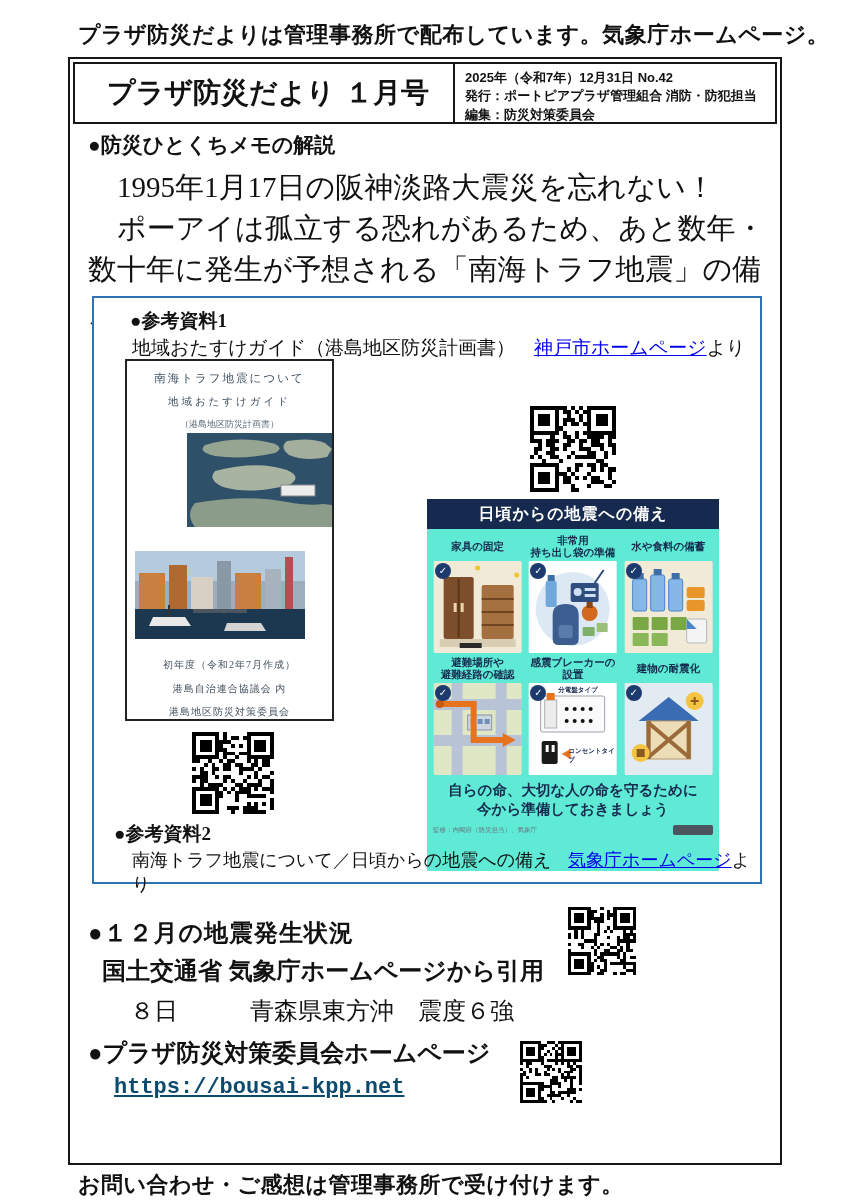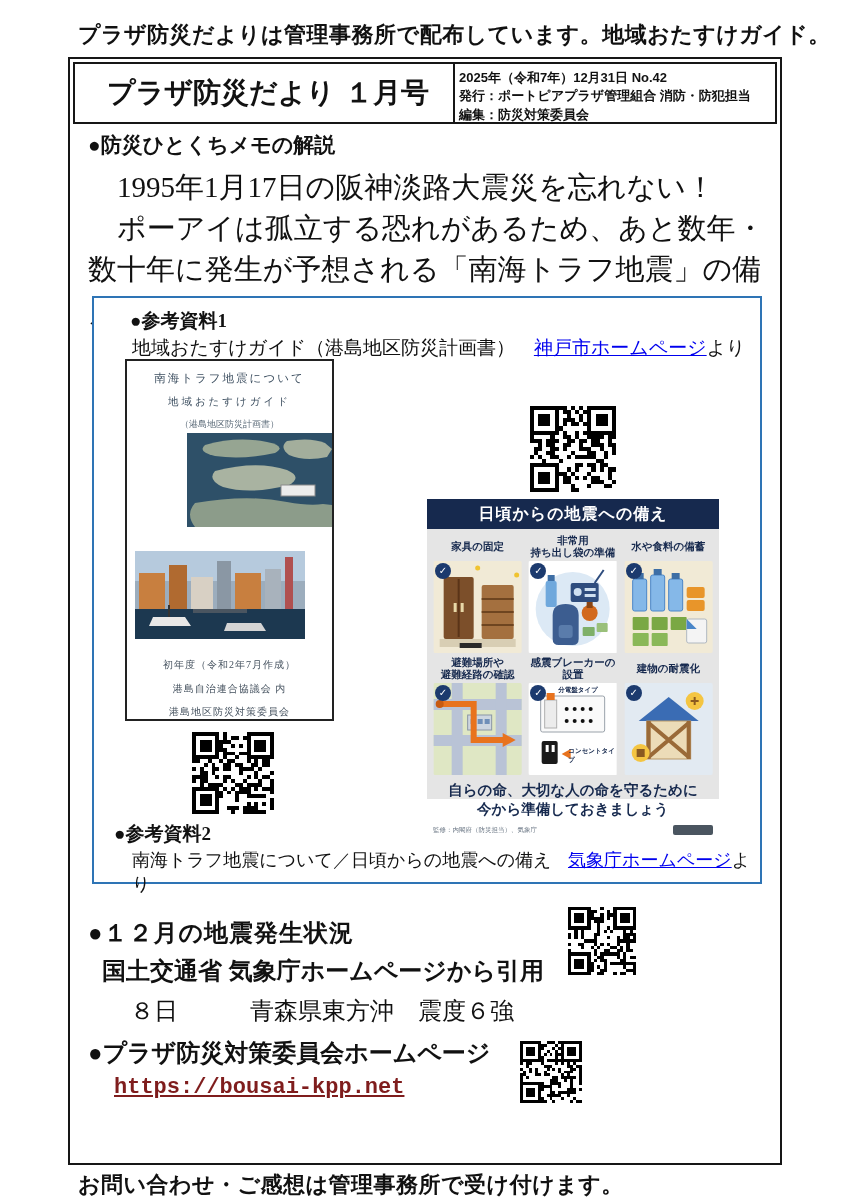"プラザ防災だよりは管理事務所で配布しています。地域おたすけガイド。" div.top-notice { text: 地域おたすけガイド -> 気象庁ホームページ }
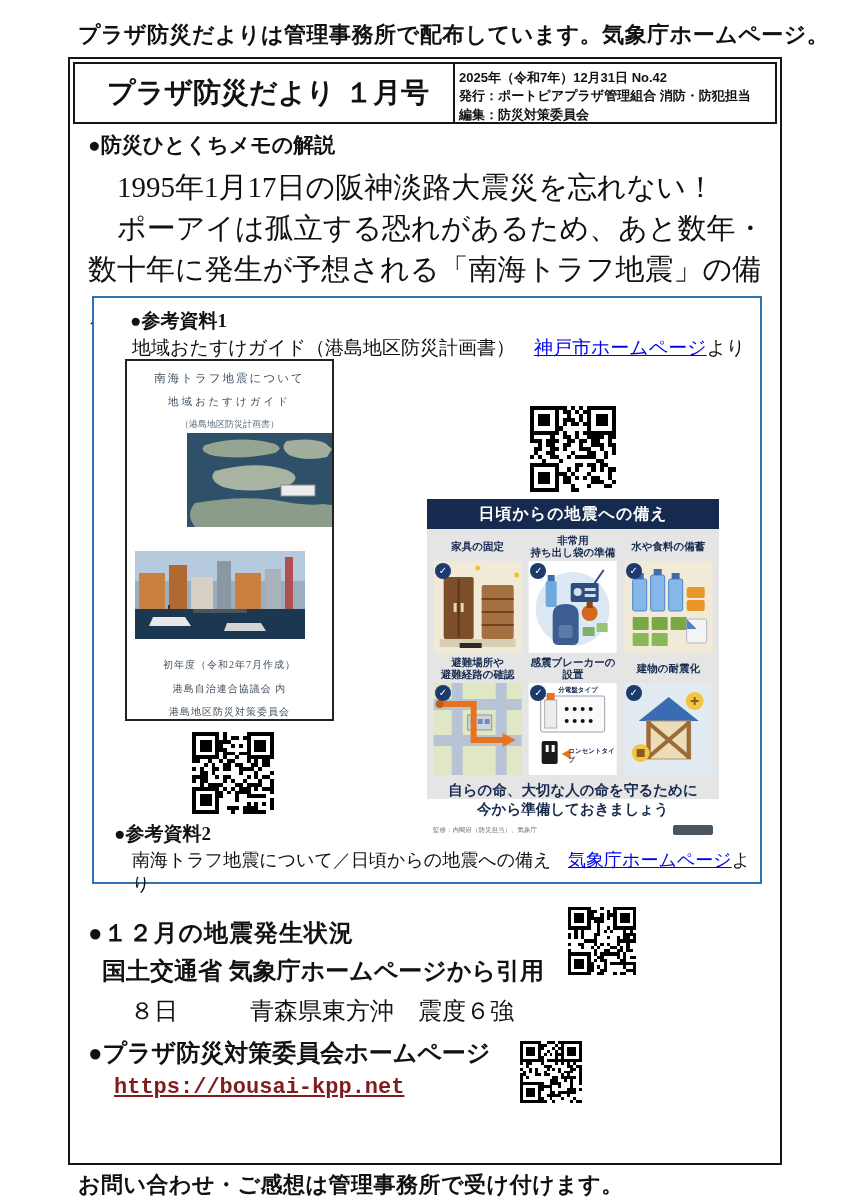"2025年（令和7年）12月31日 No.42" .header-info { padding: 5px 8px 0 4px -> 5px 8px 0 10px }
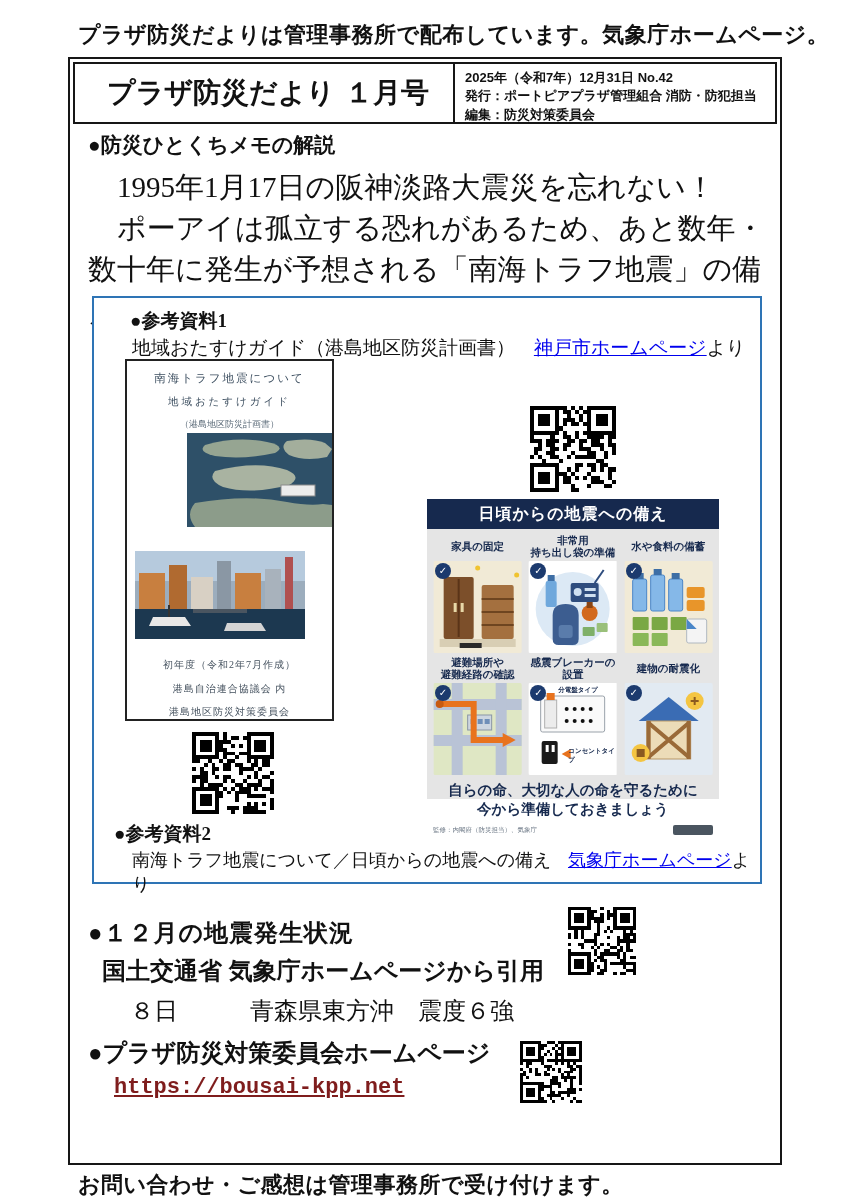"日頃からの地震への備え" .poster { background: #e5e5e5 -> #5eead4; height: 300px -> 372px }
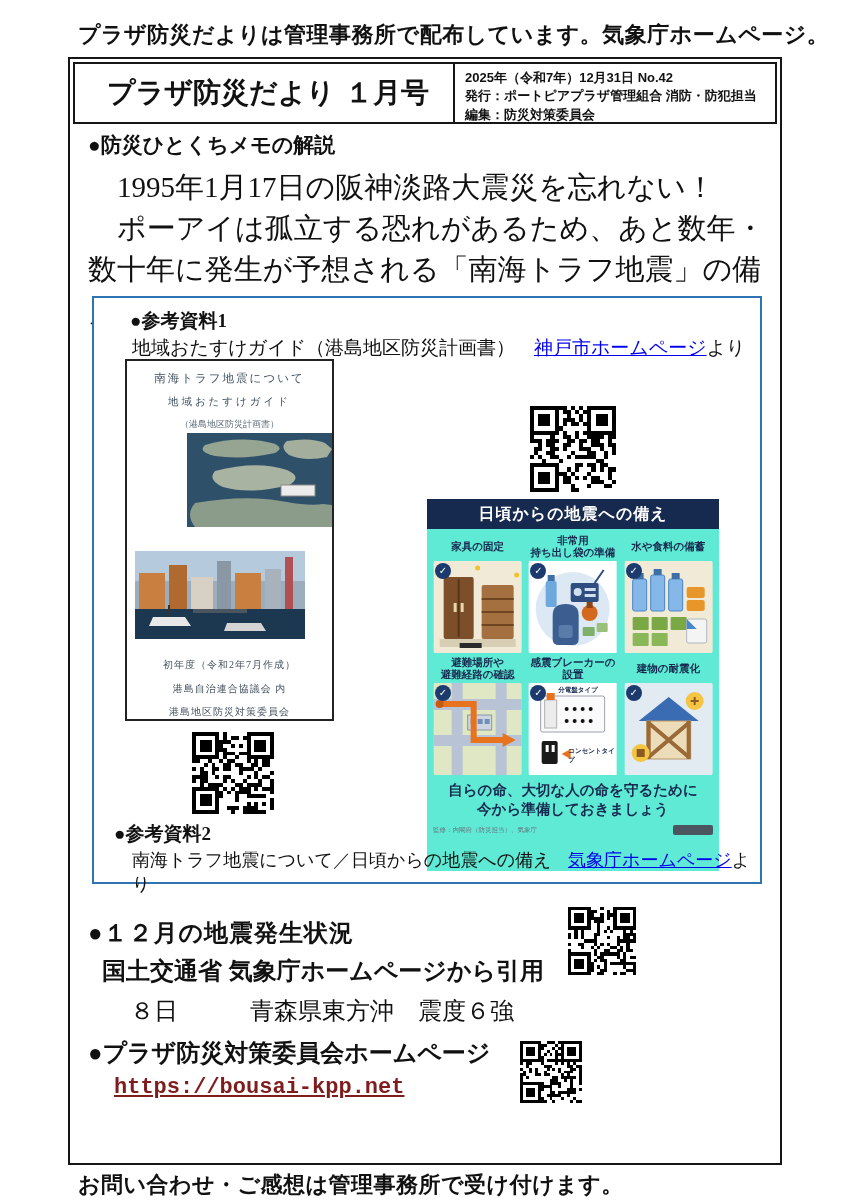"https://bousai-kpp.net" .homepage-url { color: #7f1d1d -> #0c4a6e }
